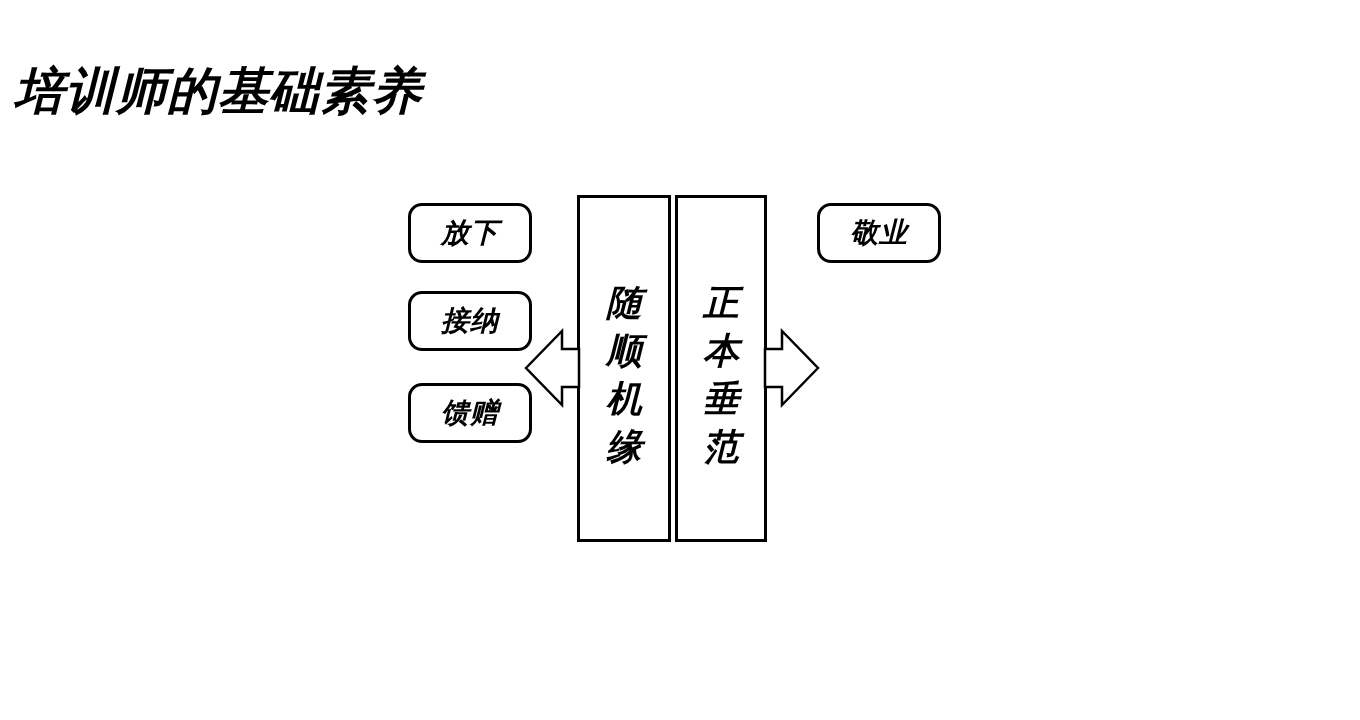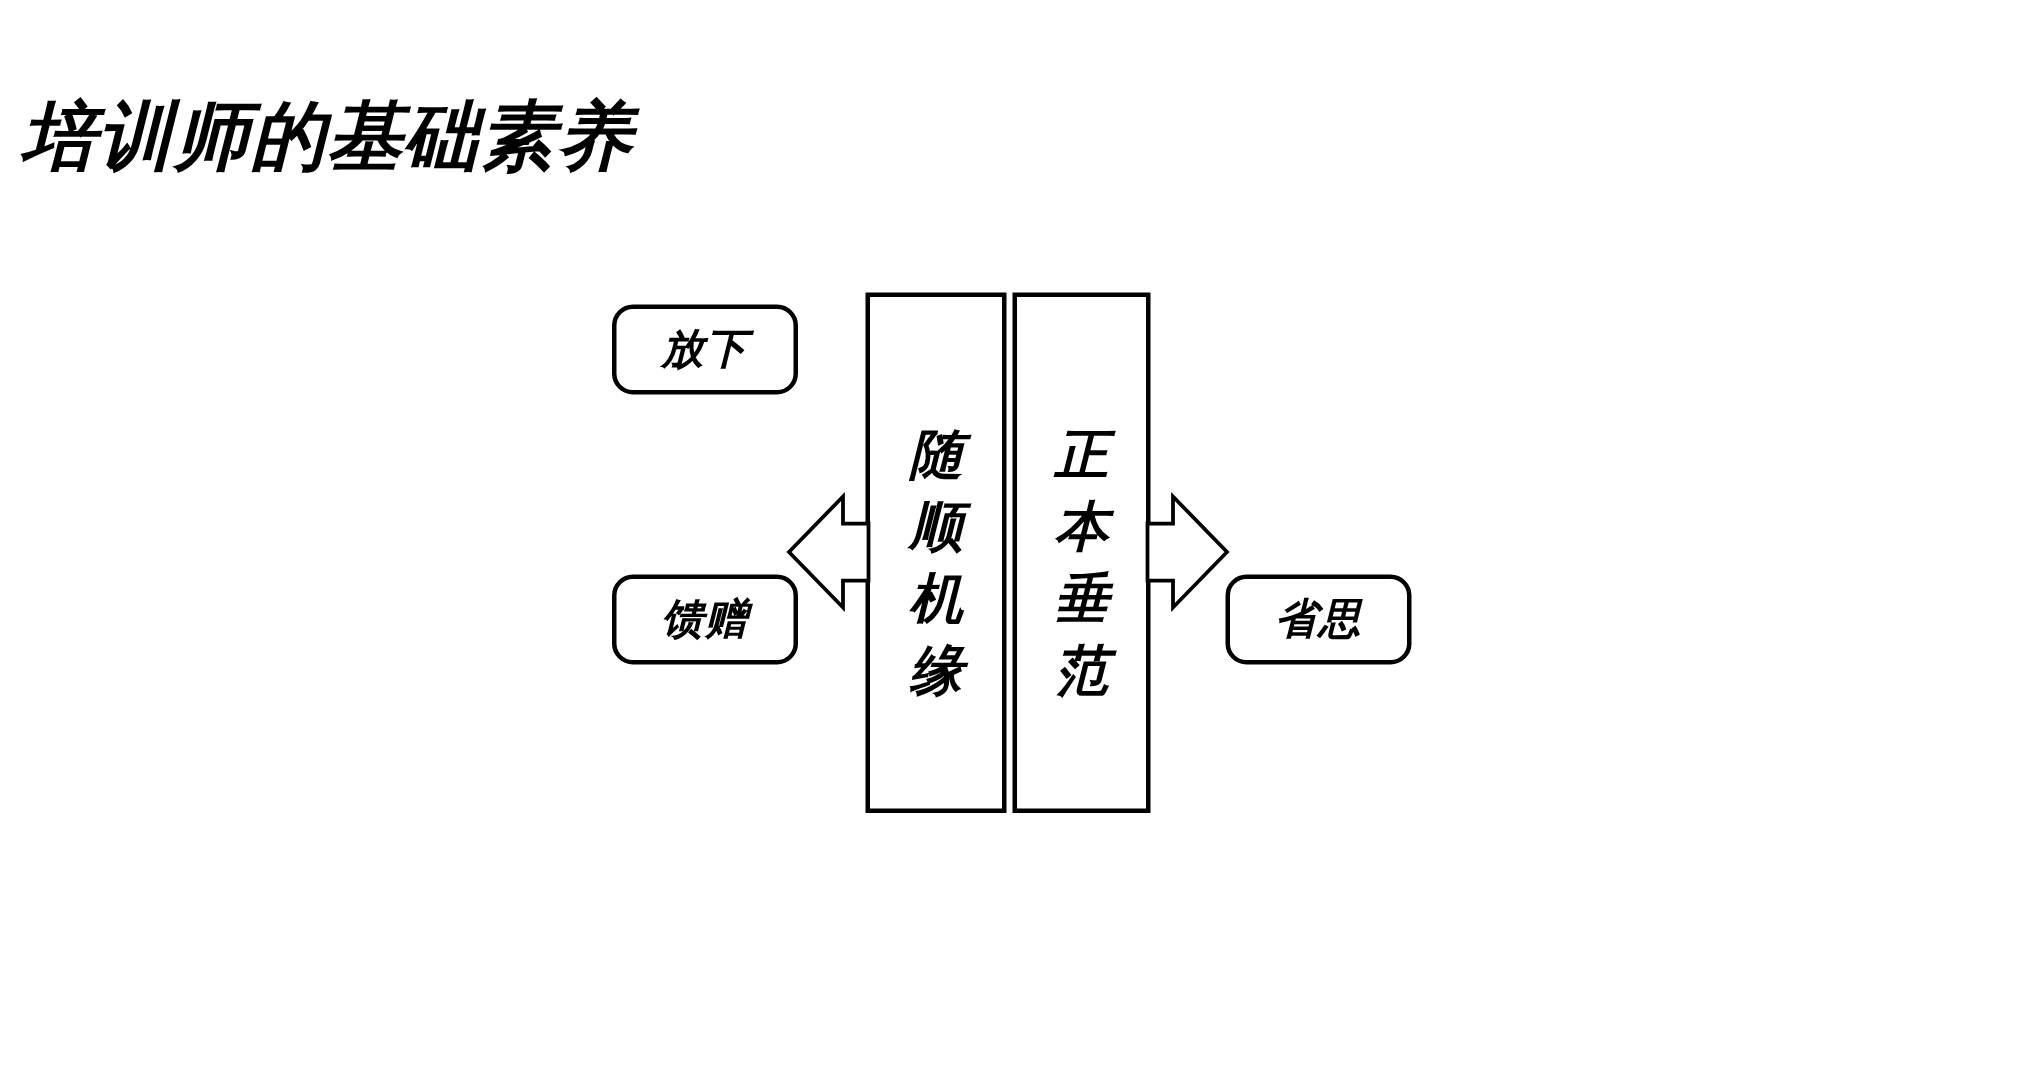"敬业" div.pill { html: none -> <div>敬业</div> }
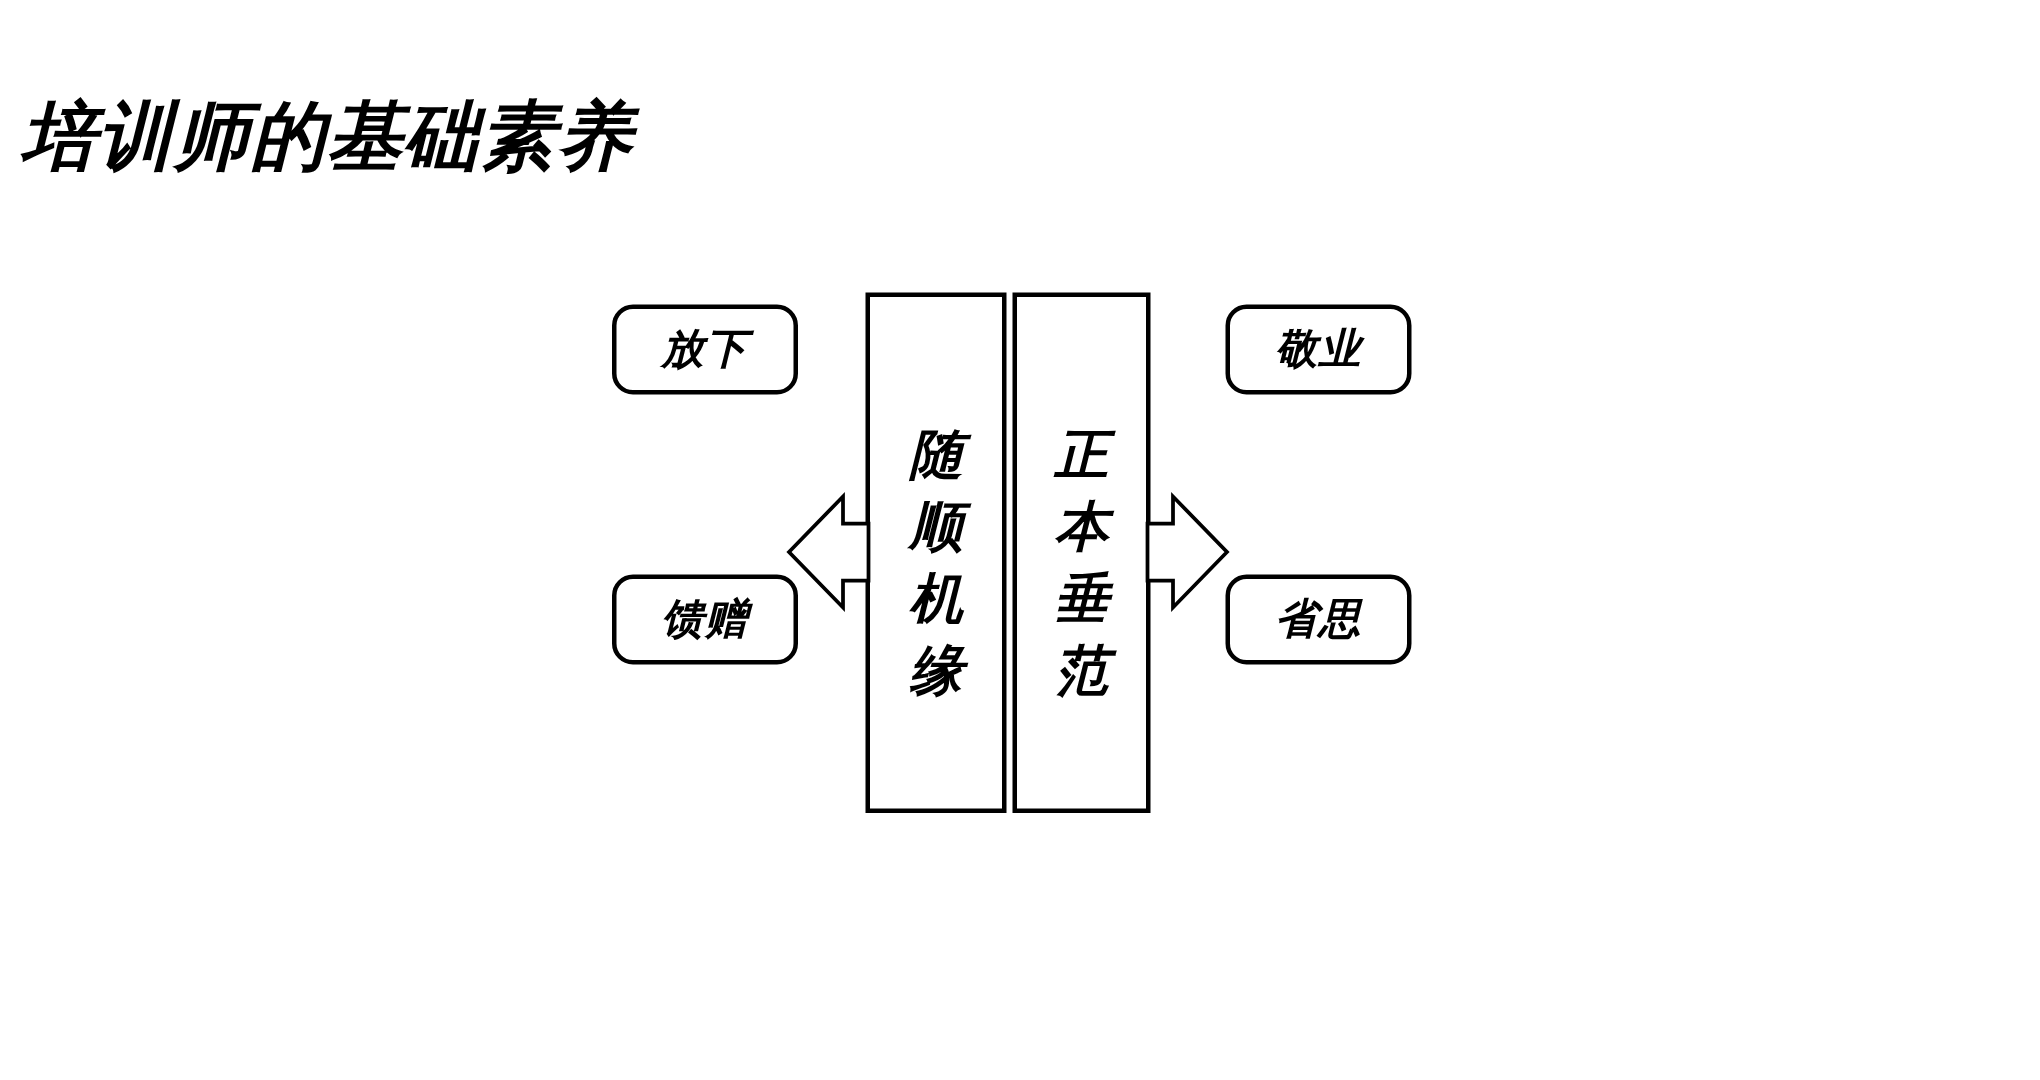"接纳" div.pill { html: none -> <div>接纳</div> }
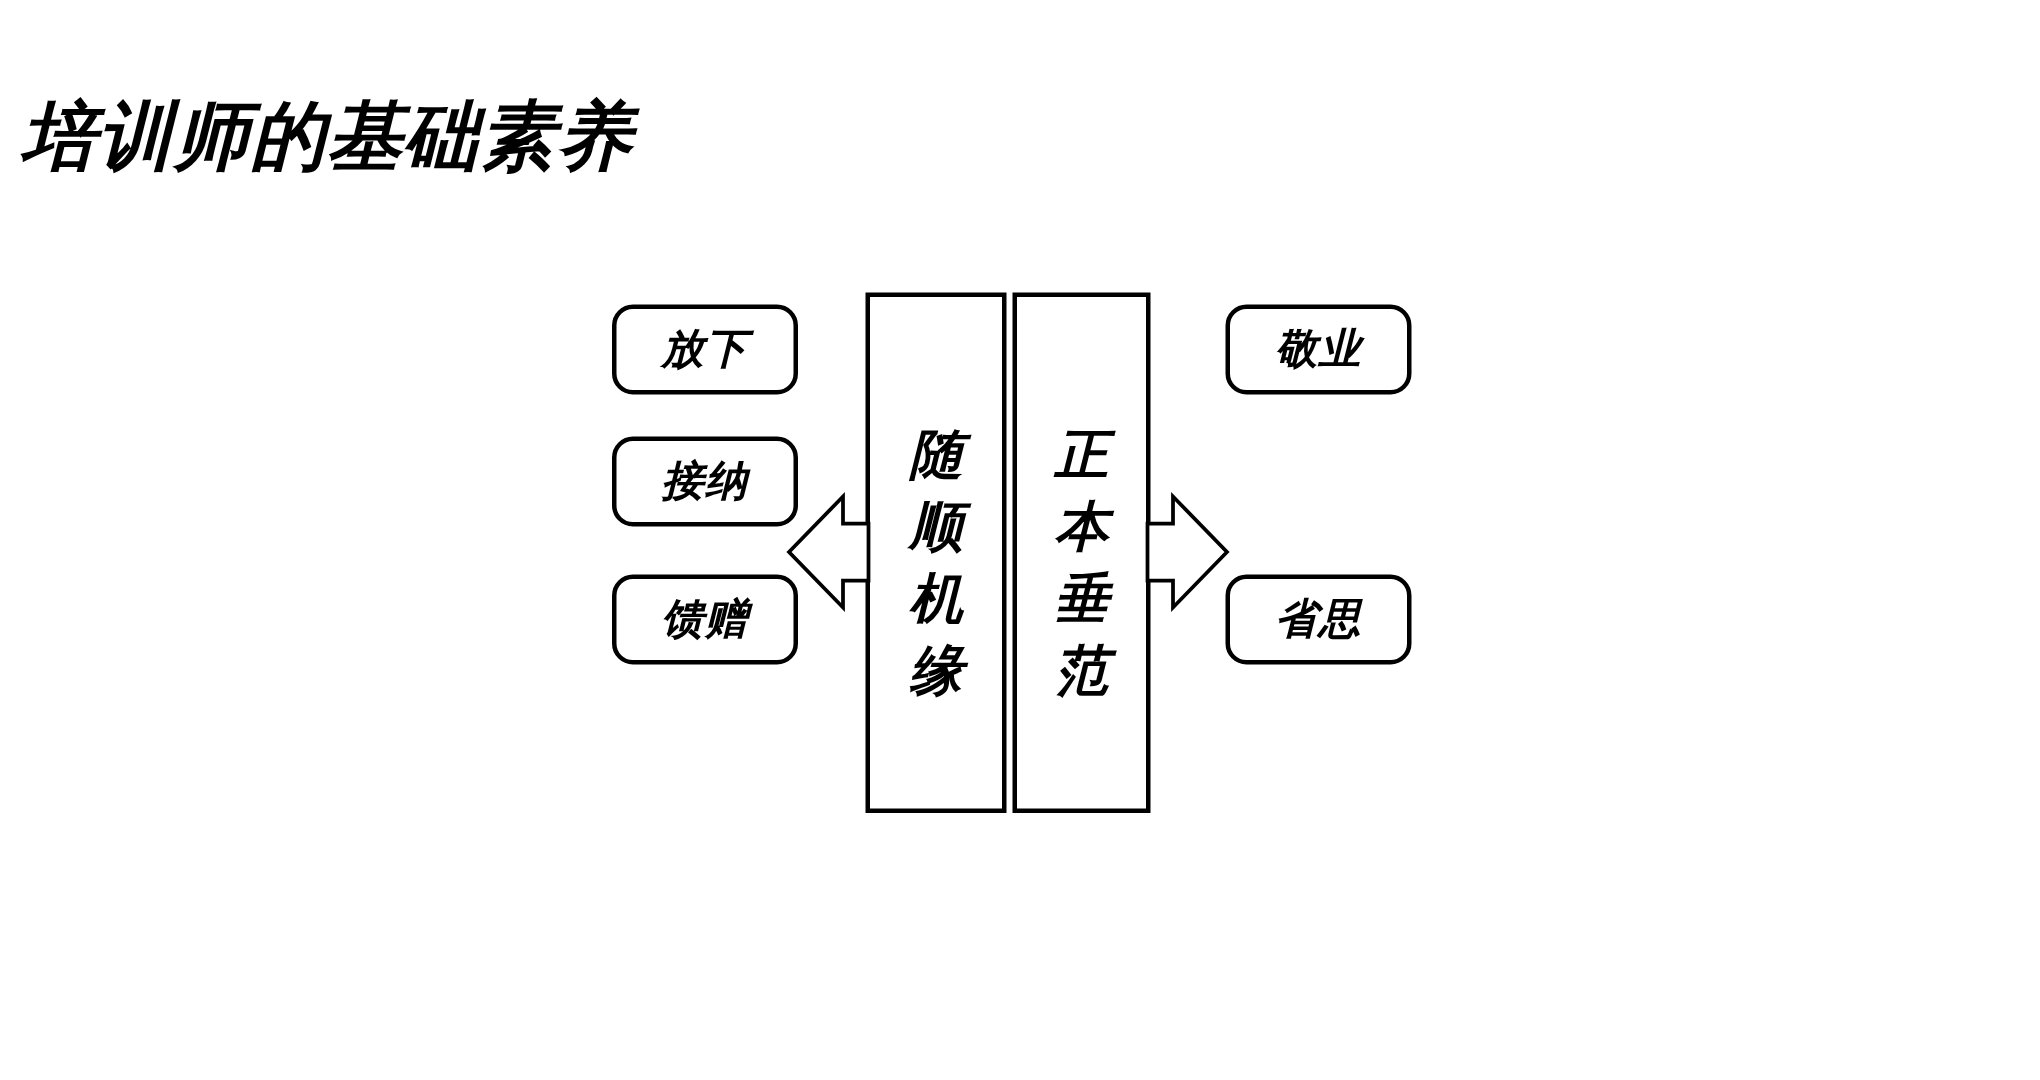"省思" div.pill { html: <div>省思</div> -> none }
